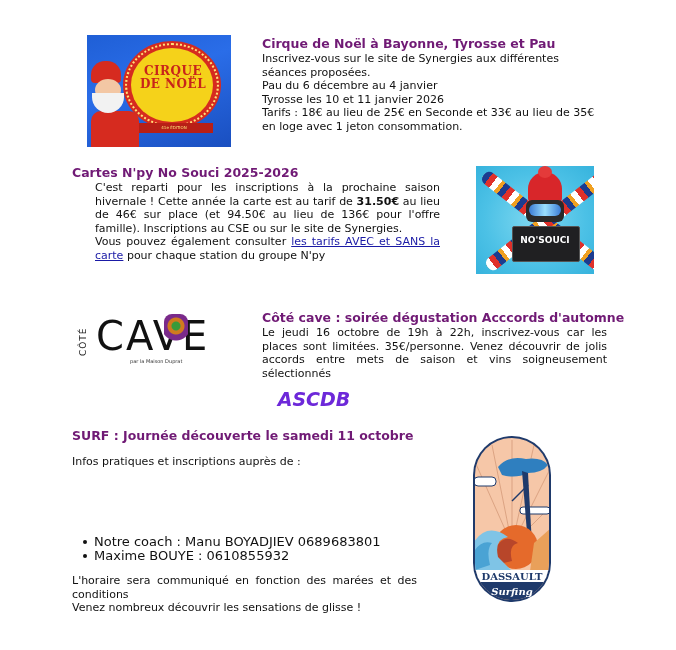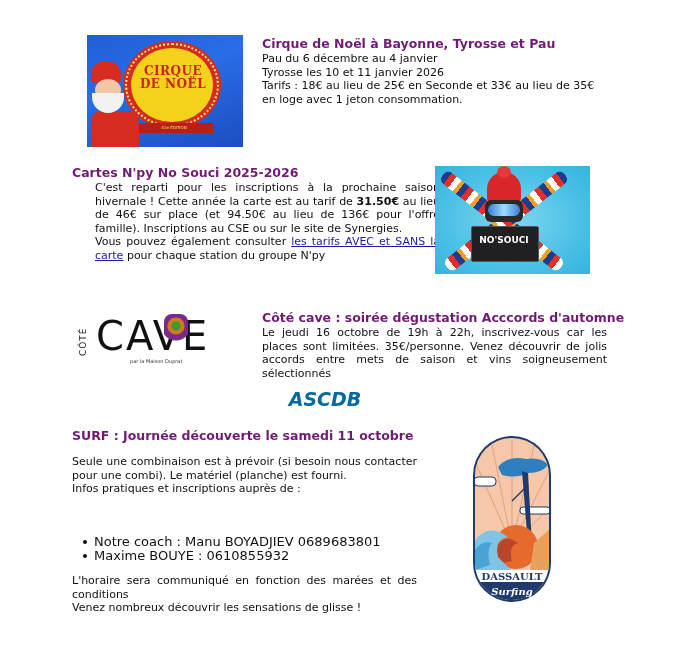"Inscrivez-vous sur le site de" span.line { html: none -> <span>Inscrivez-vous sur le site de Synergies aux différentes séances proposées.</span> }
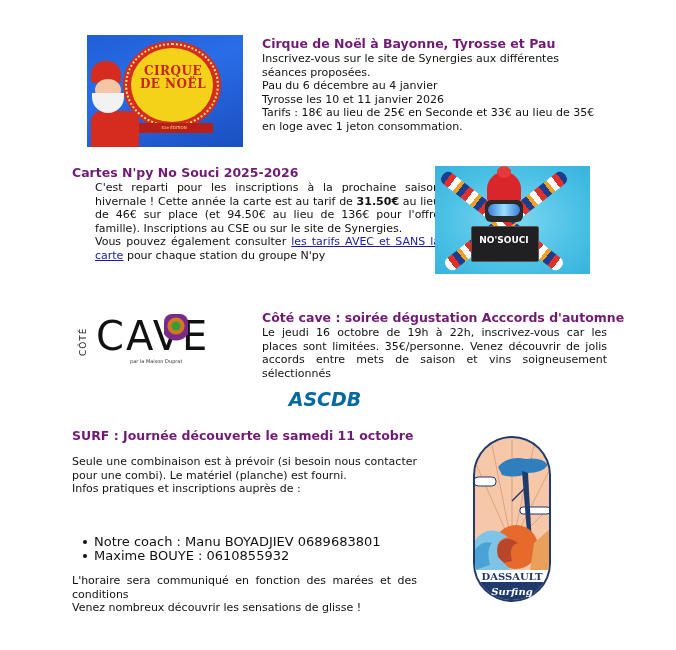"CIRQUE" .cirque-img { width: 156px -> 144px }
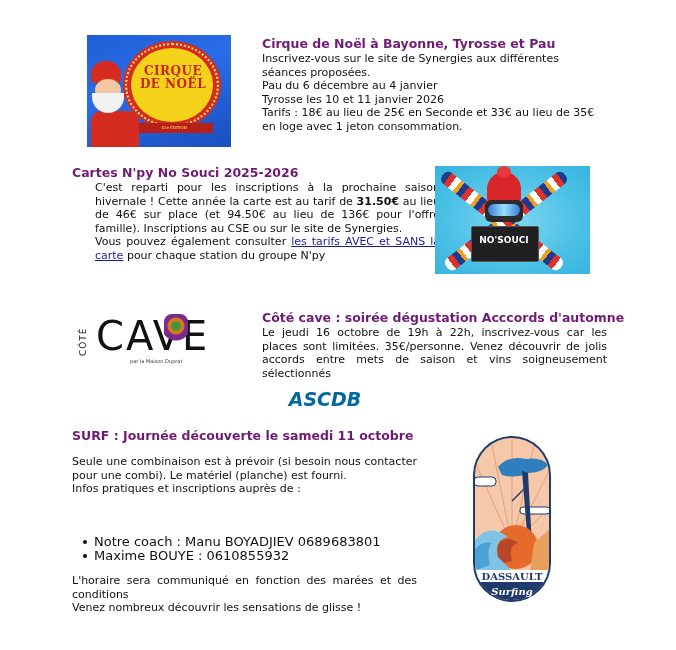"NO'SOUCI" .nosouci-img { left: 435px -> 476px; width: 155px -> 118px }
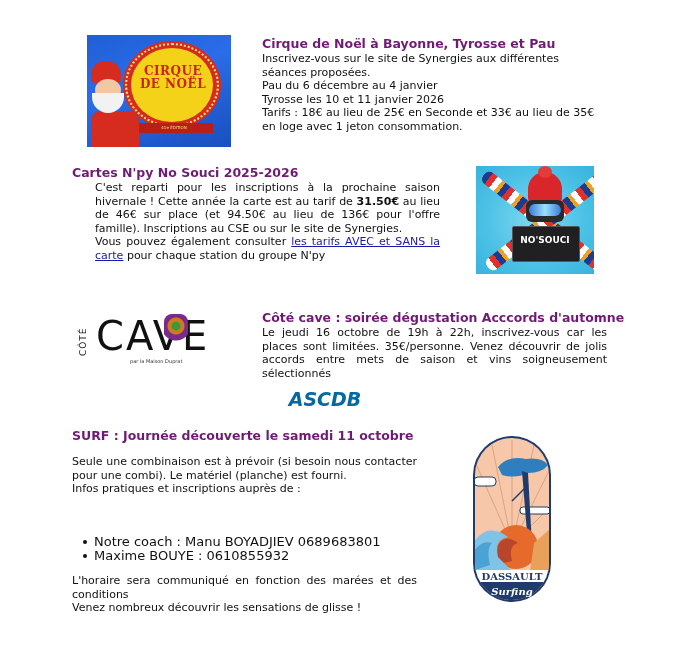"ASCDB" .section-heading { color: #0369a1 -> #6d28d9; left: 11px -> 0 }
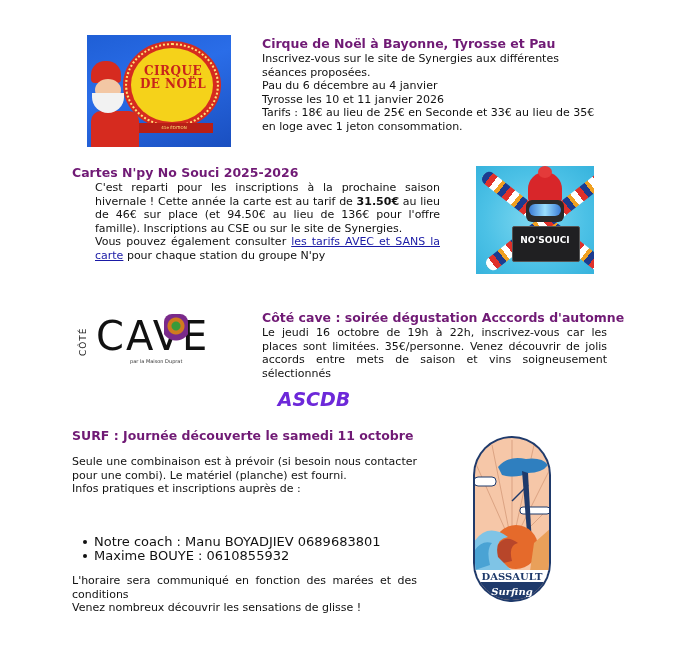"Seule une combinaison est à" span.line { html: <span>Seule une combinaison est à prévoir (si besoin nous contacter pour une combi). Le matériel (planche) est fourni.</span> -> none }
